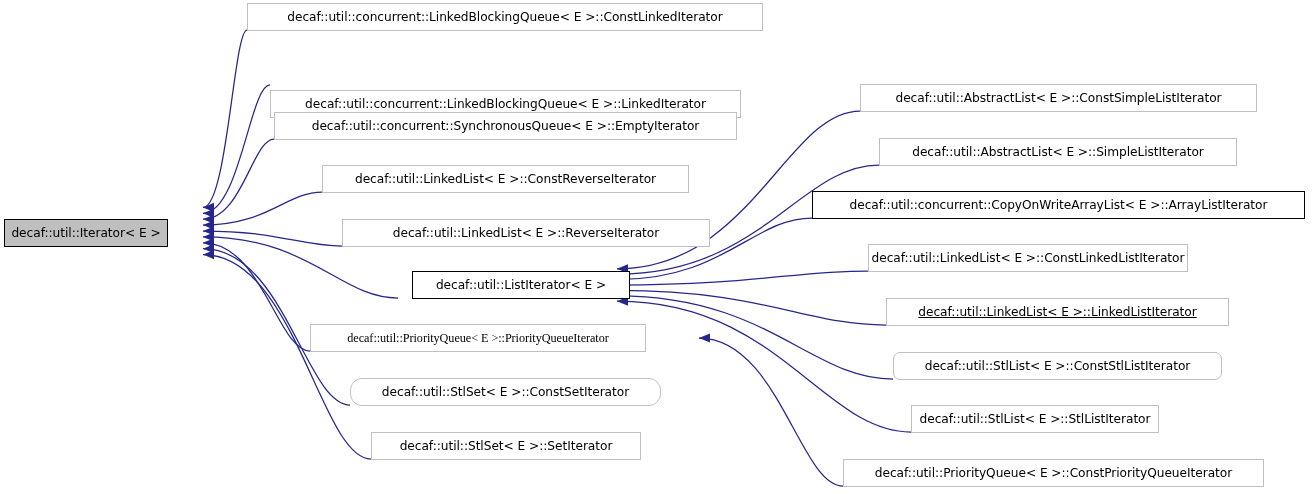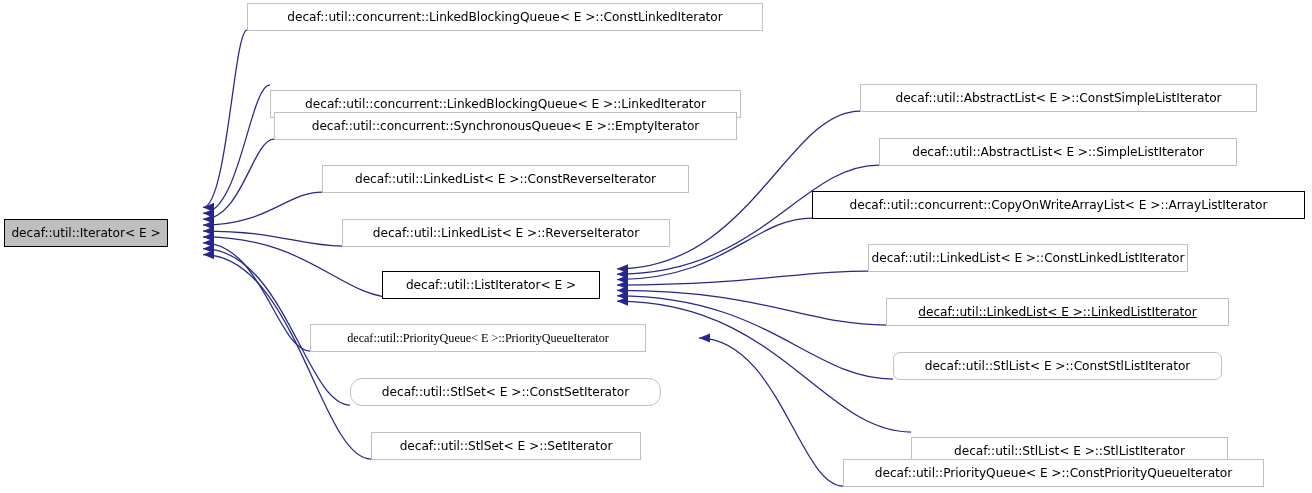"decaf::util::LinkedList< E >::ReverseIterator" div.node { width: 328px -> 368px }
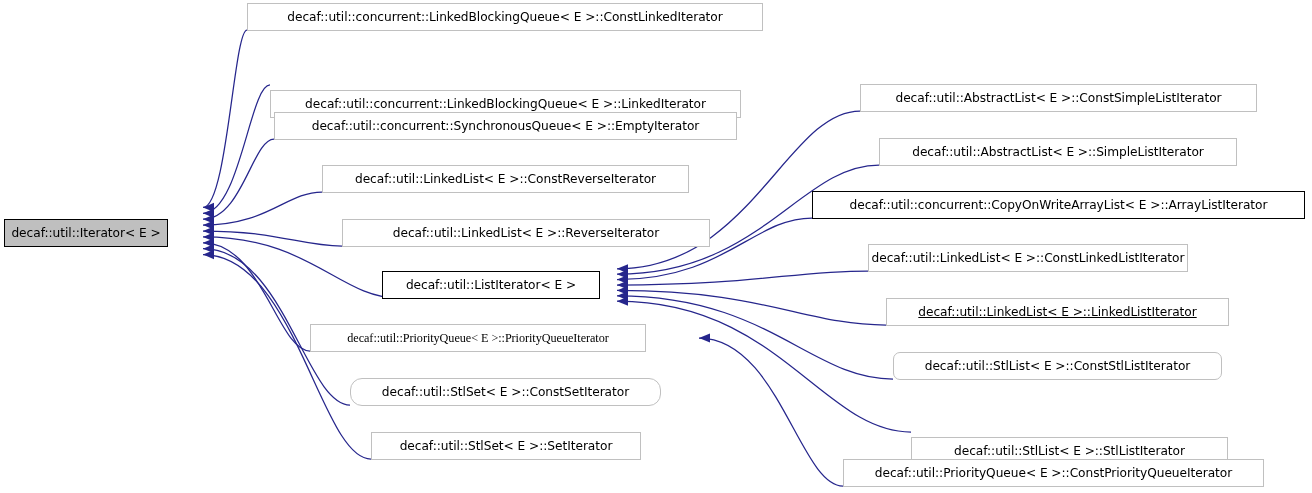"decaf::util::ListIterator< E >" div.node { left: 382px -> 412px }
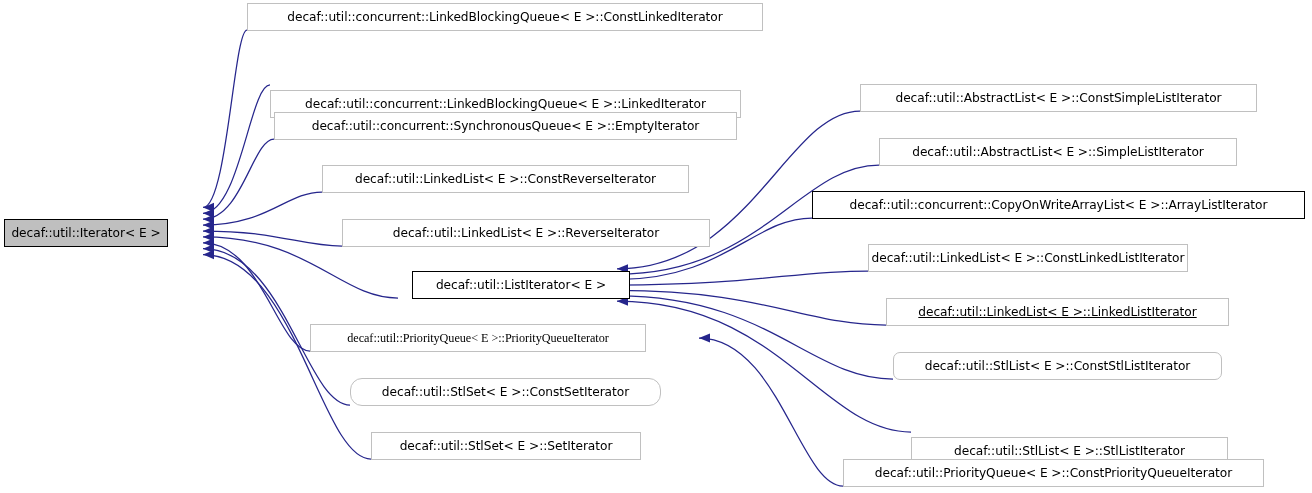"decaf::util::StlList< E >::StlListIterator" div.node { margin-top: 32px -> none; width: 317px -> 248px }
